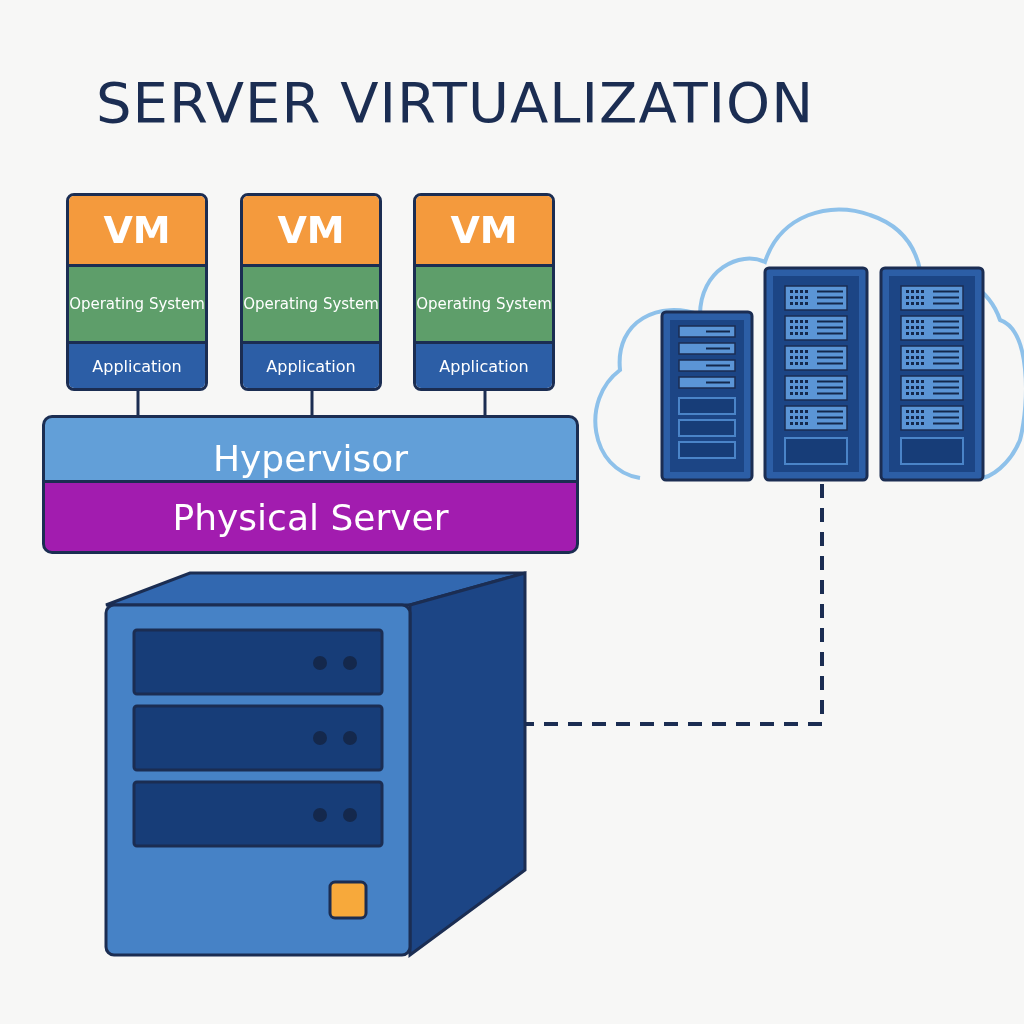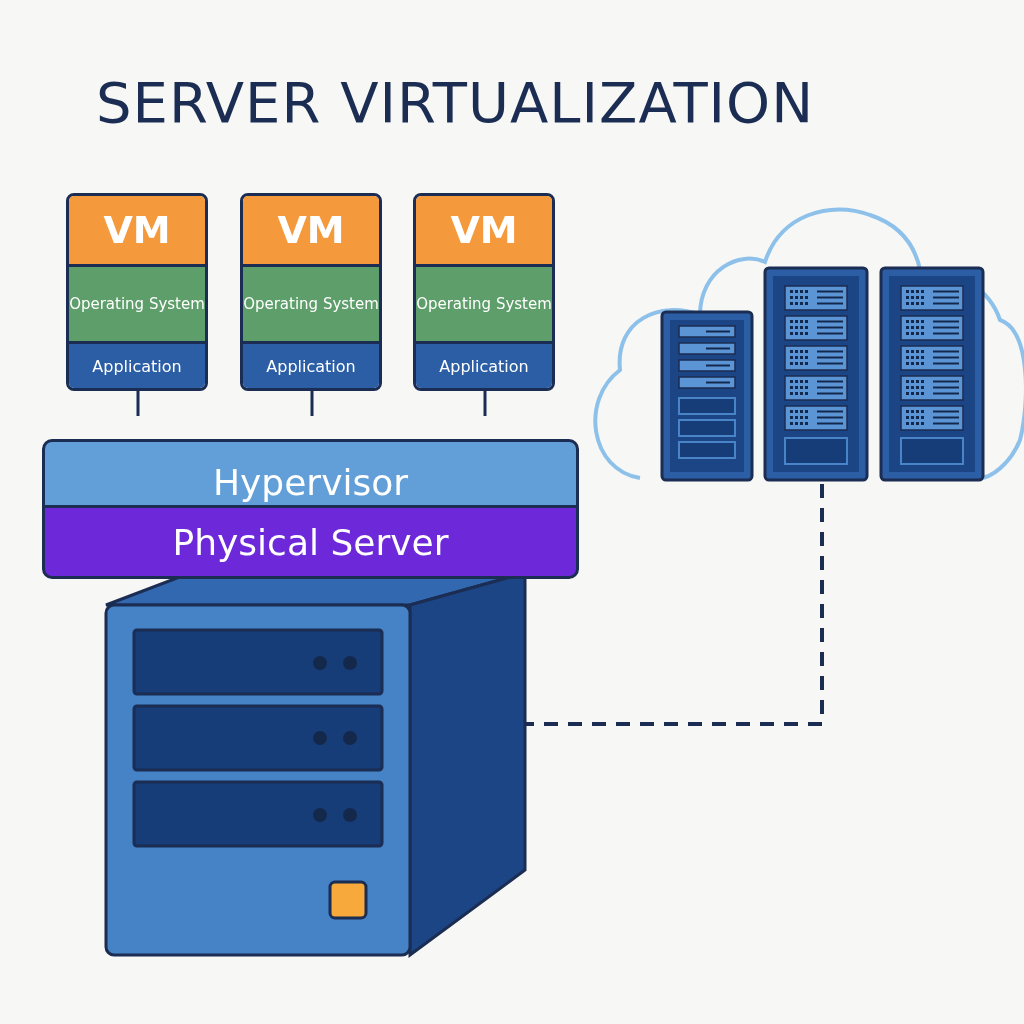"Hypervisor" .hyper { margin-top: 24px -> none }
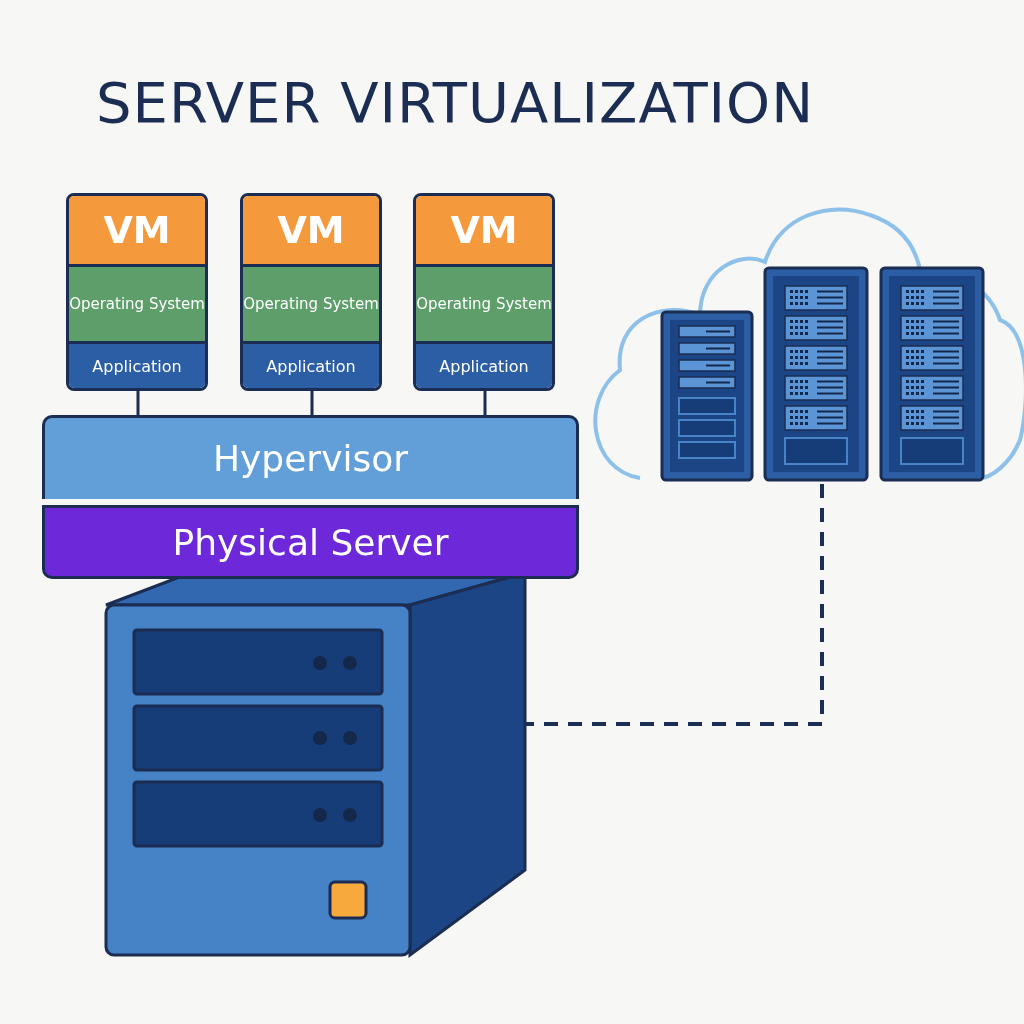"Physical Server" .phys { background: #6d28d9 -> #a21caf; top: 505px -> 480px }
